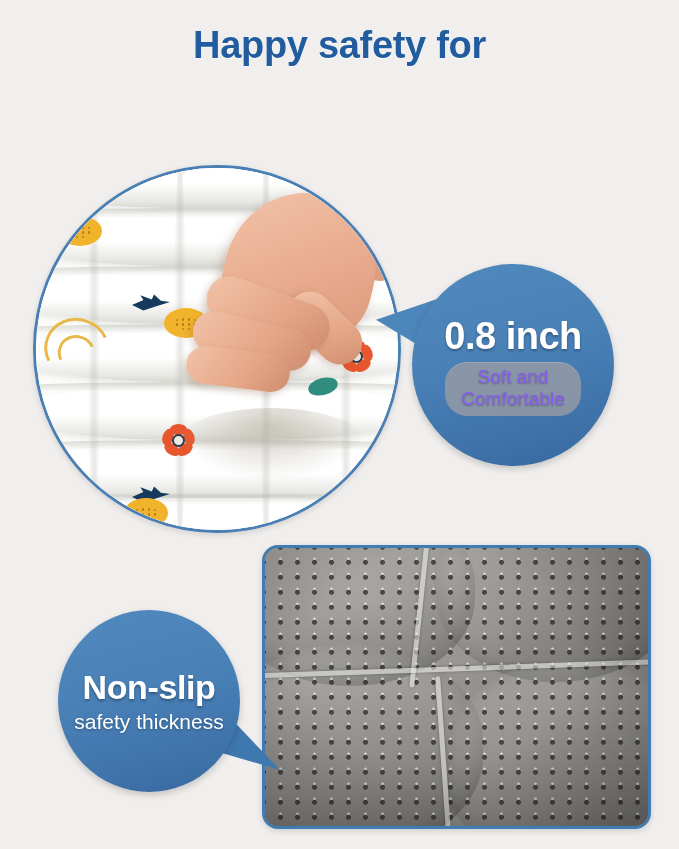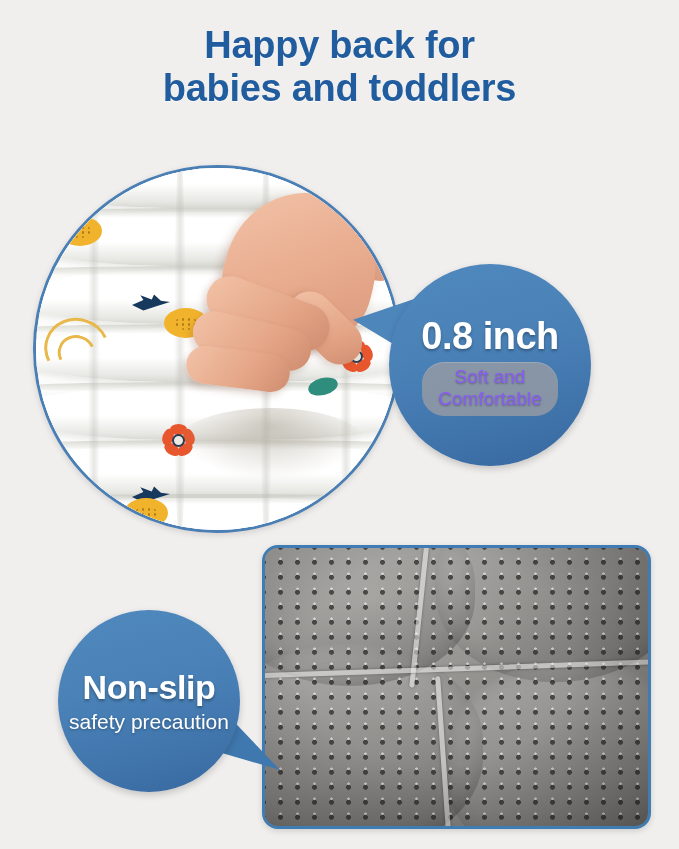"Happy back for" span { text: back -> safety }
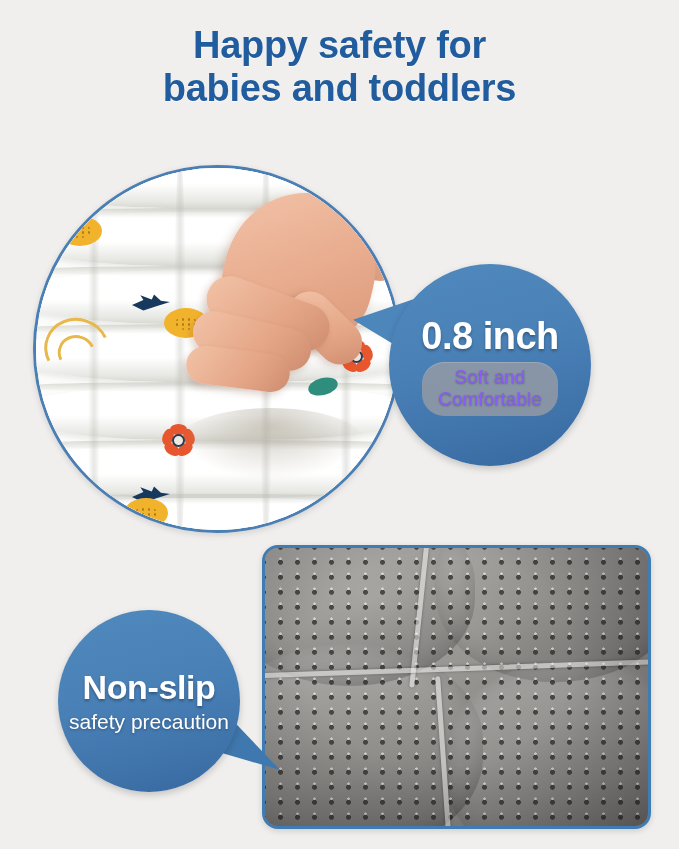"babies and toddlers" span.l2 { html: <span>babies and toddlers</span> -> none }
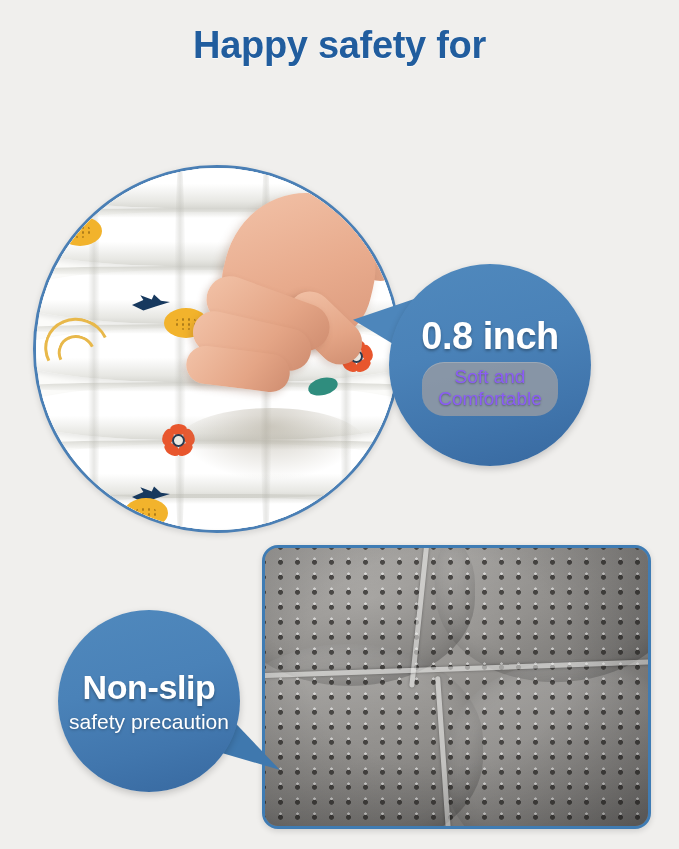"0.8 inch" .bubble-a { left: 389px -> 412px }
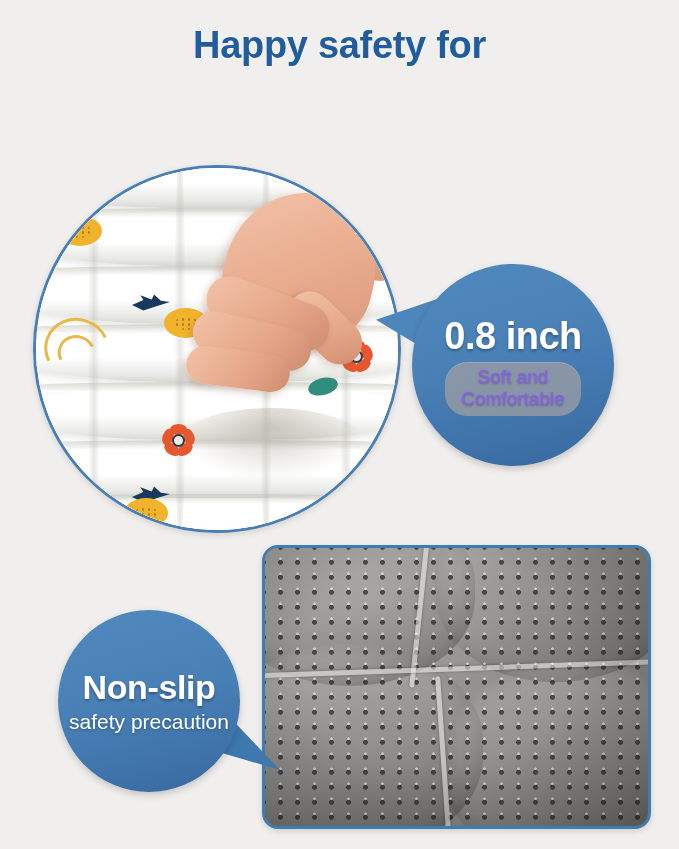"safety precaution" div.bb-sub { text: precaution -> thickness }
